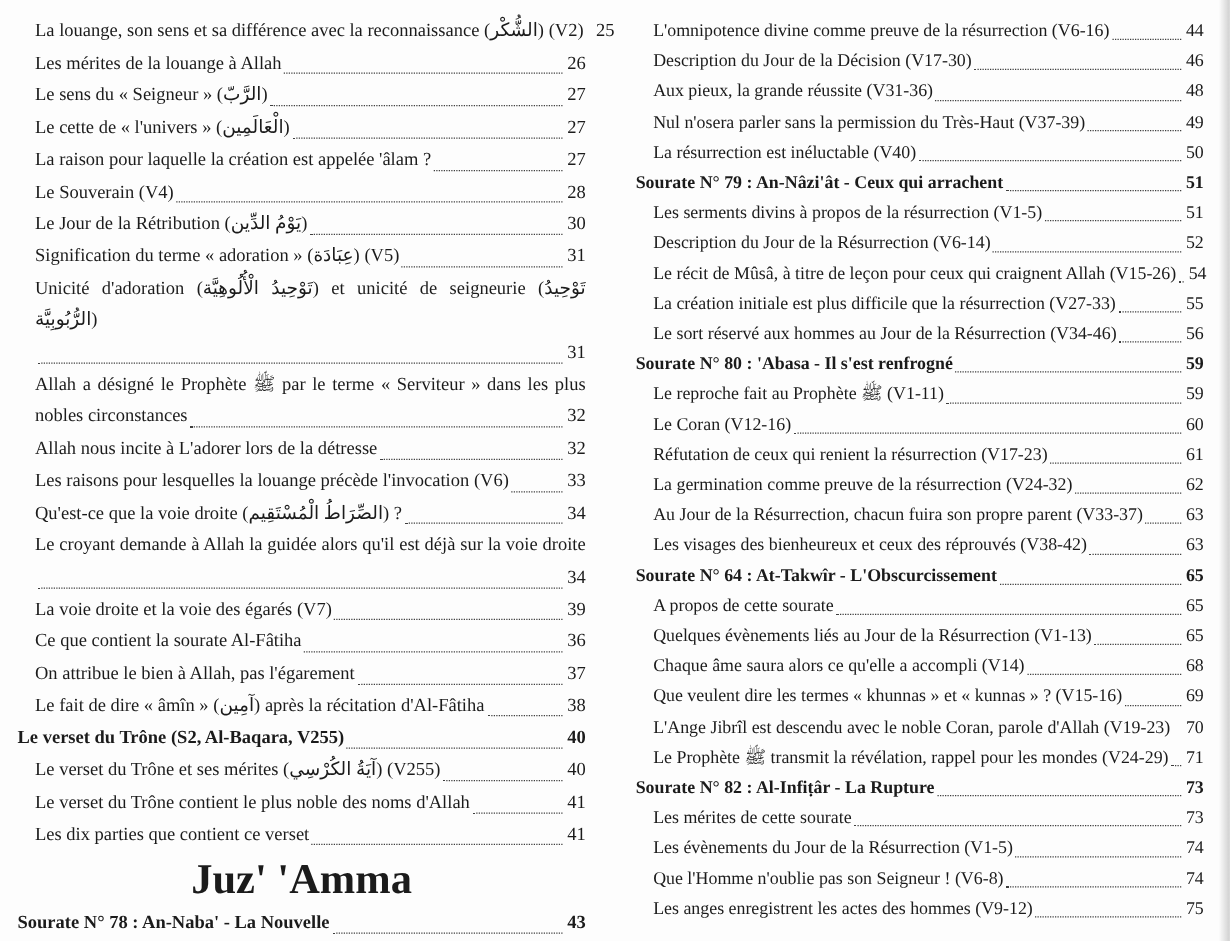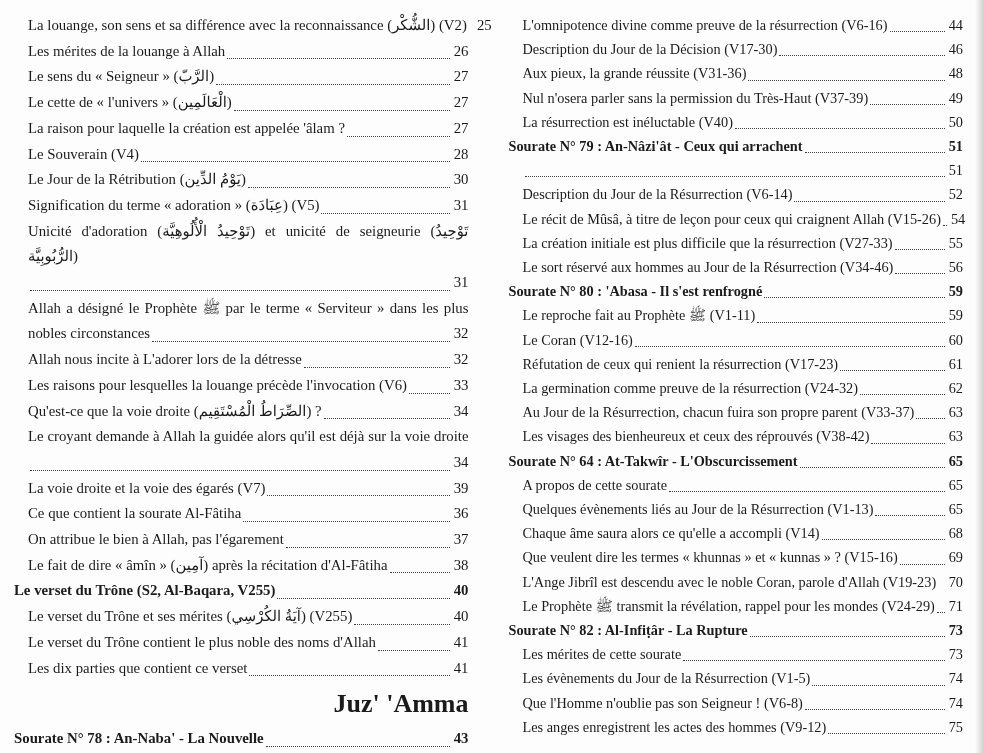"Les serments divins à propos" span.text { html: none -> <span>Les serments divins à propos de la résurrection (V1-5)</span> }
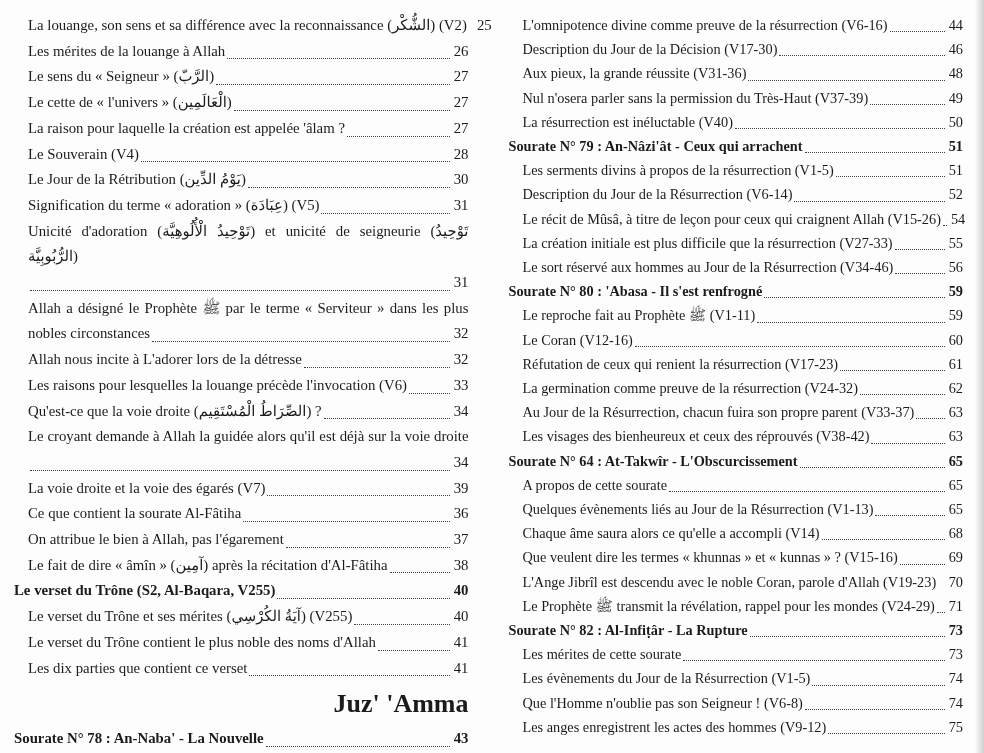"Juz' 'Amma" .entry.heading { font-size: 26px -> 34px; text-align: right -> center }
